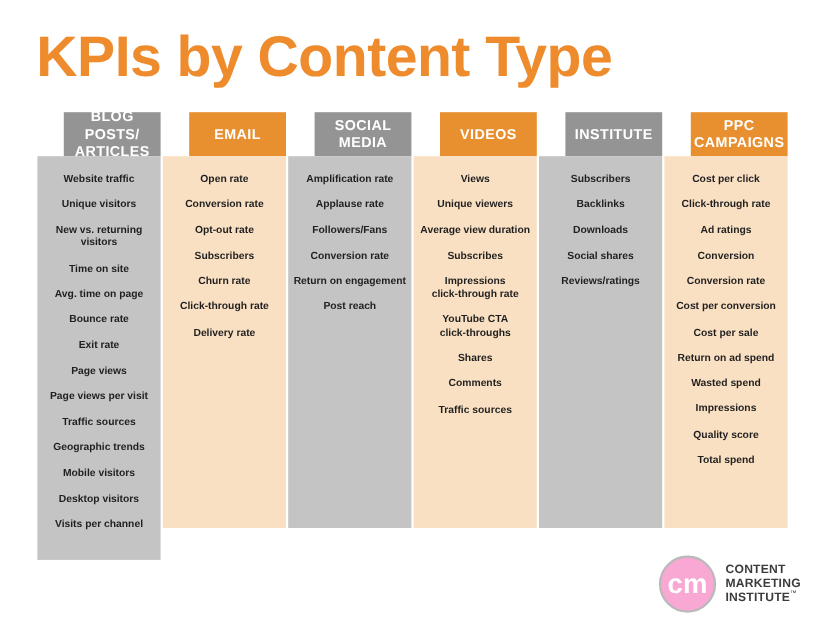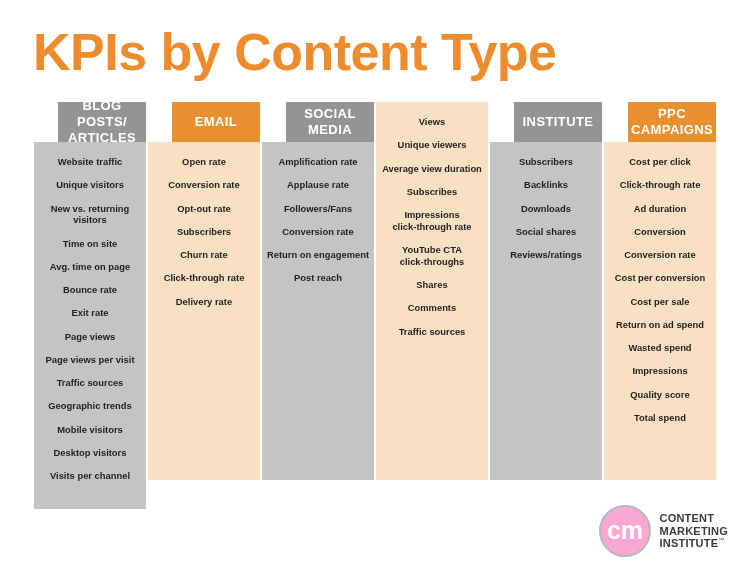"VIDEOS" div.col-header { html: none -> <div>VIDEOS</div> }
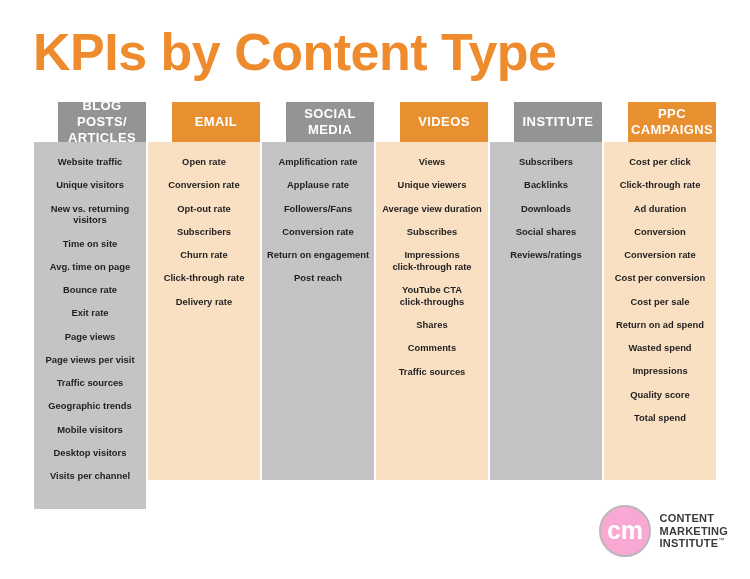"Ad duration" div.kpi-item { text: duration -> ratings }
